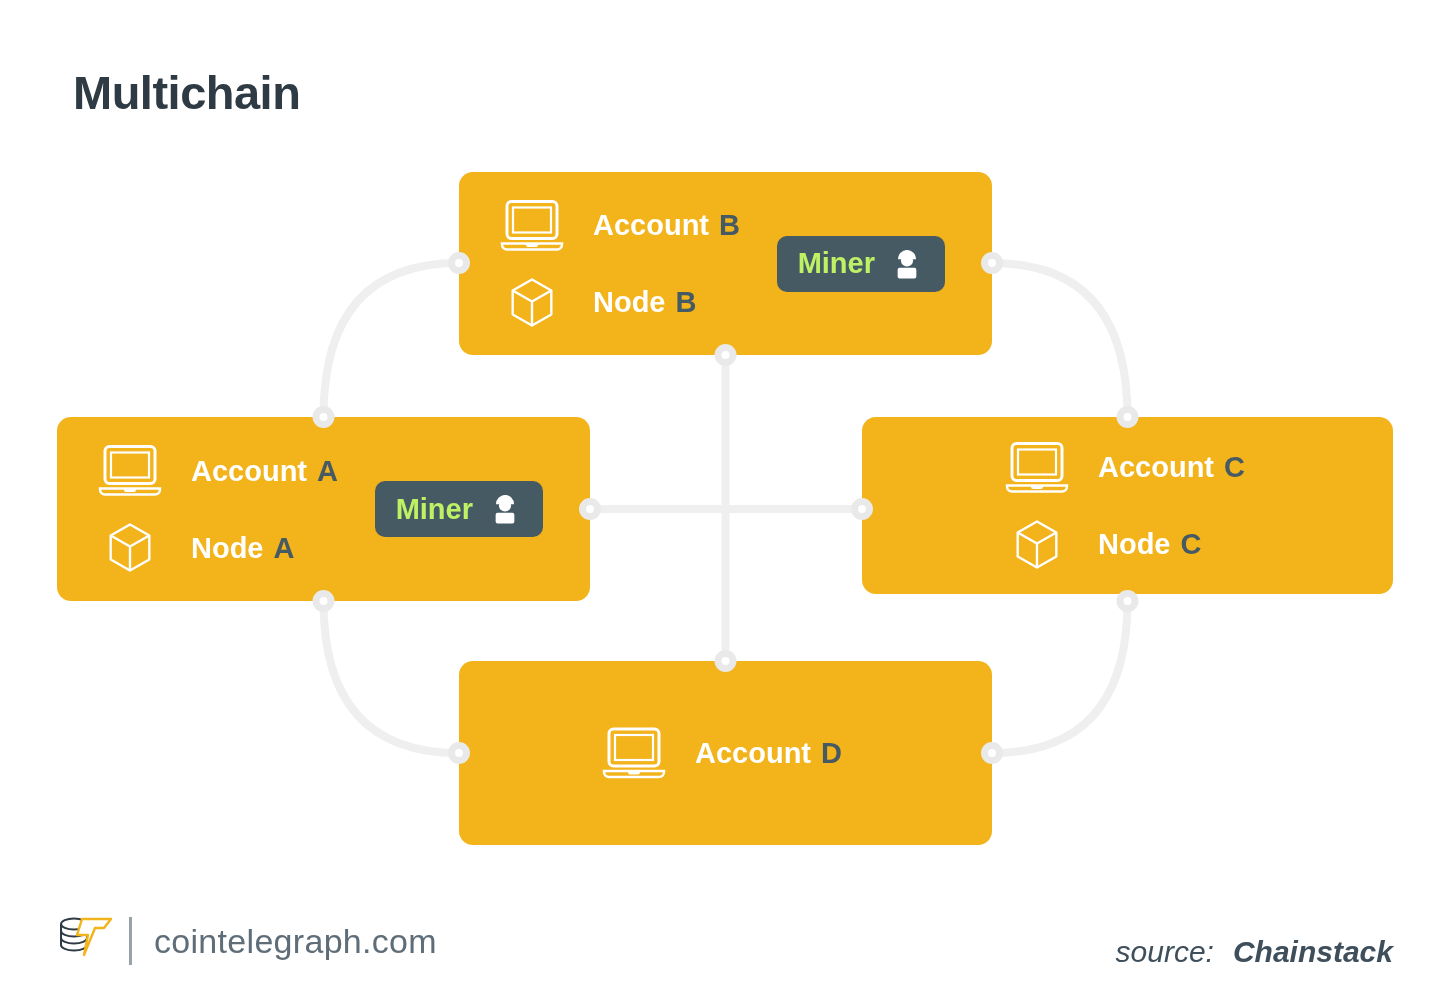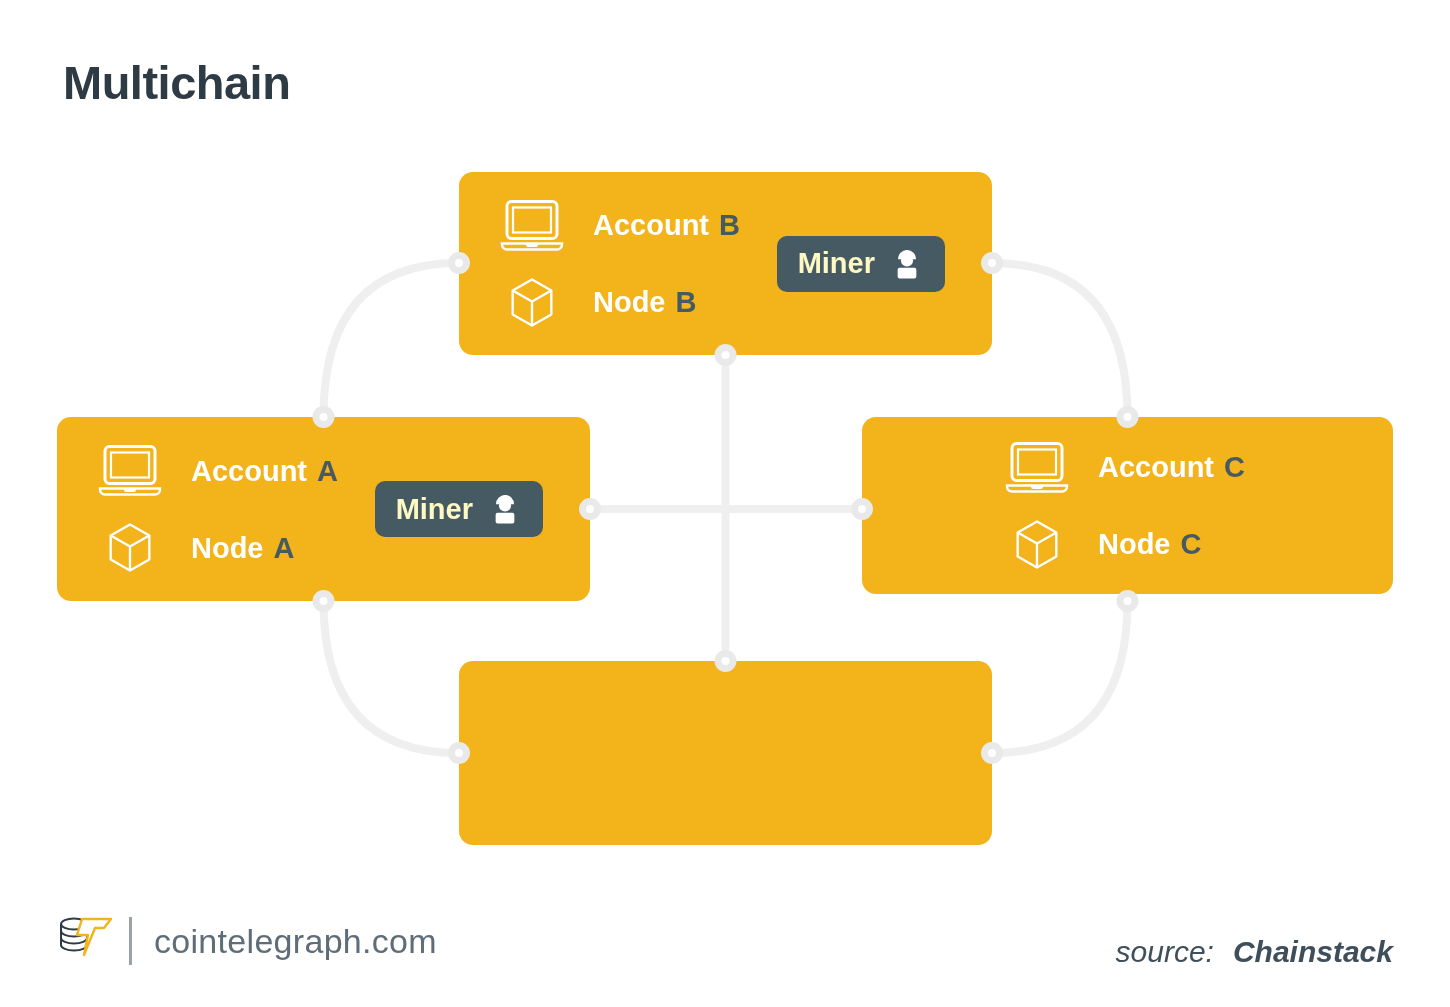"Multichain" .page-title { margin: 3px -> 13px }
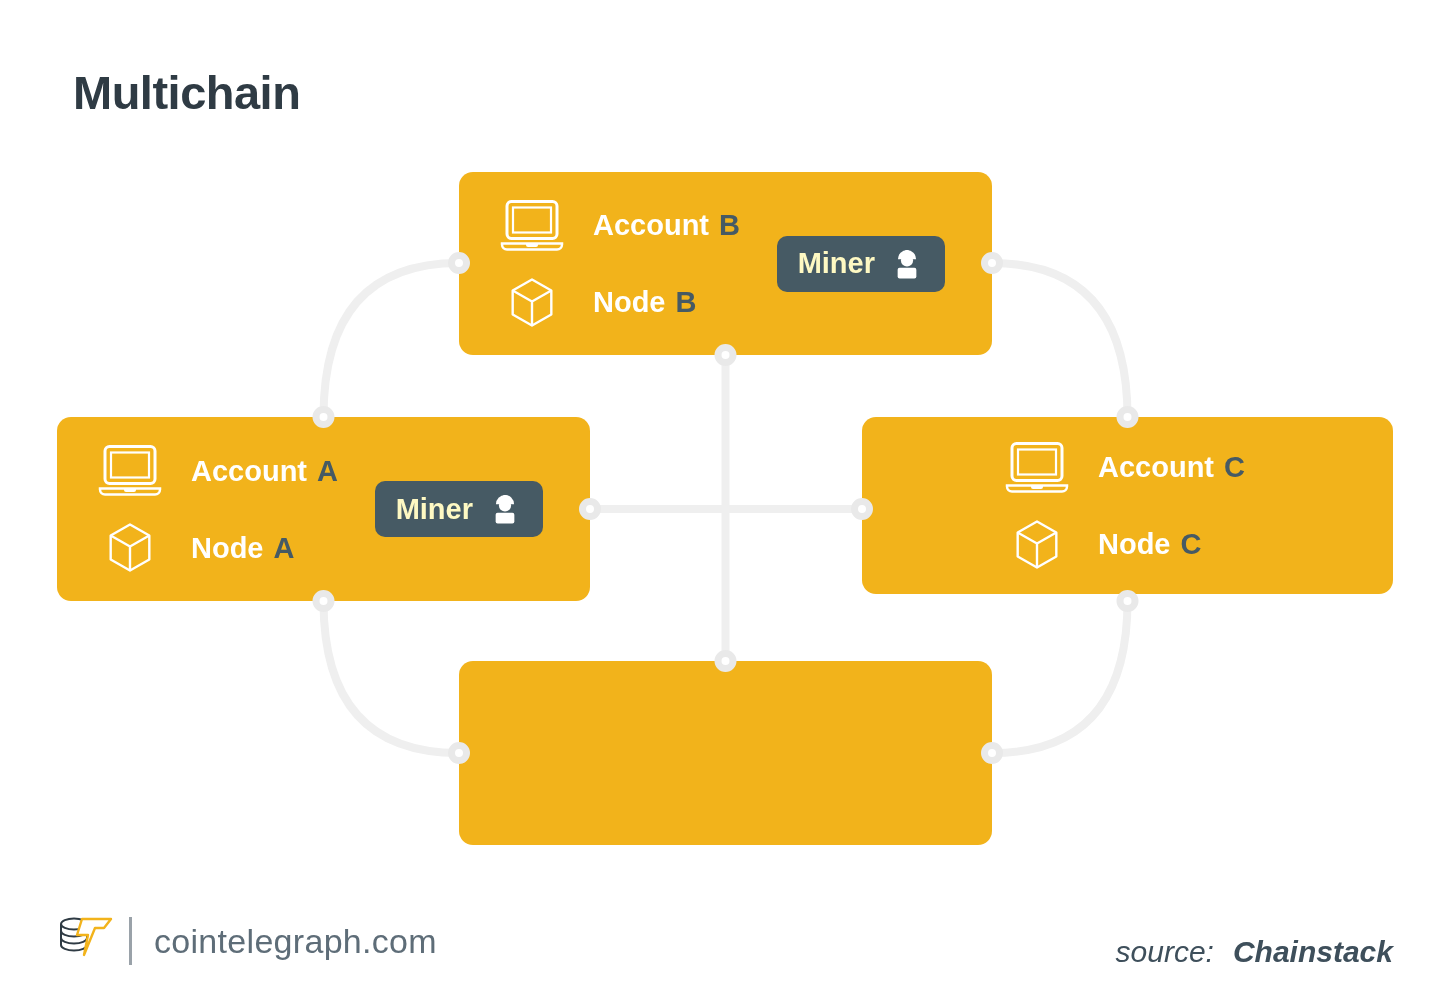"Miner" .miner-badge { color: #fef9c3 -> #bef264 }
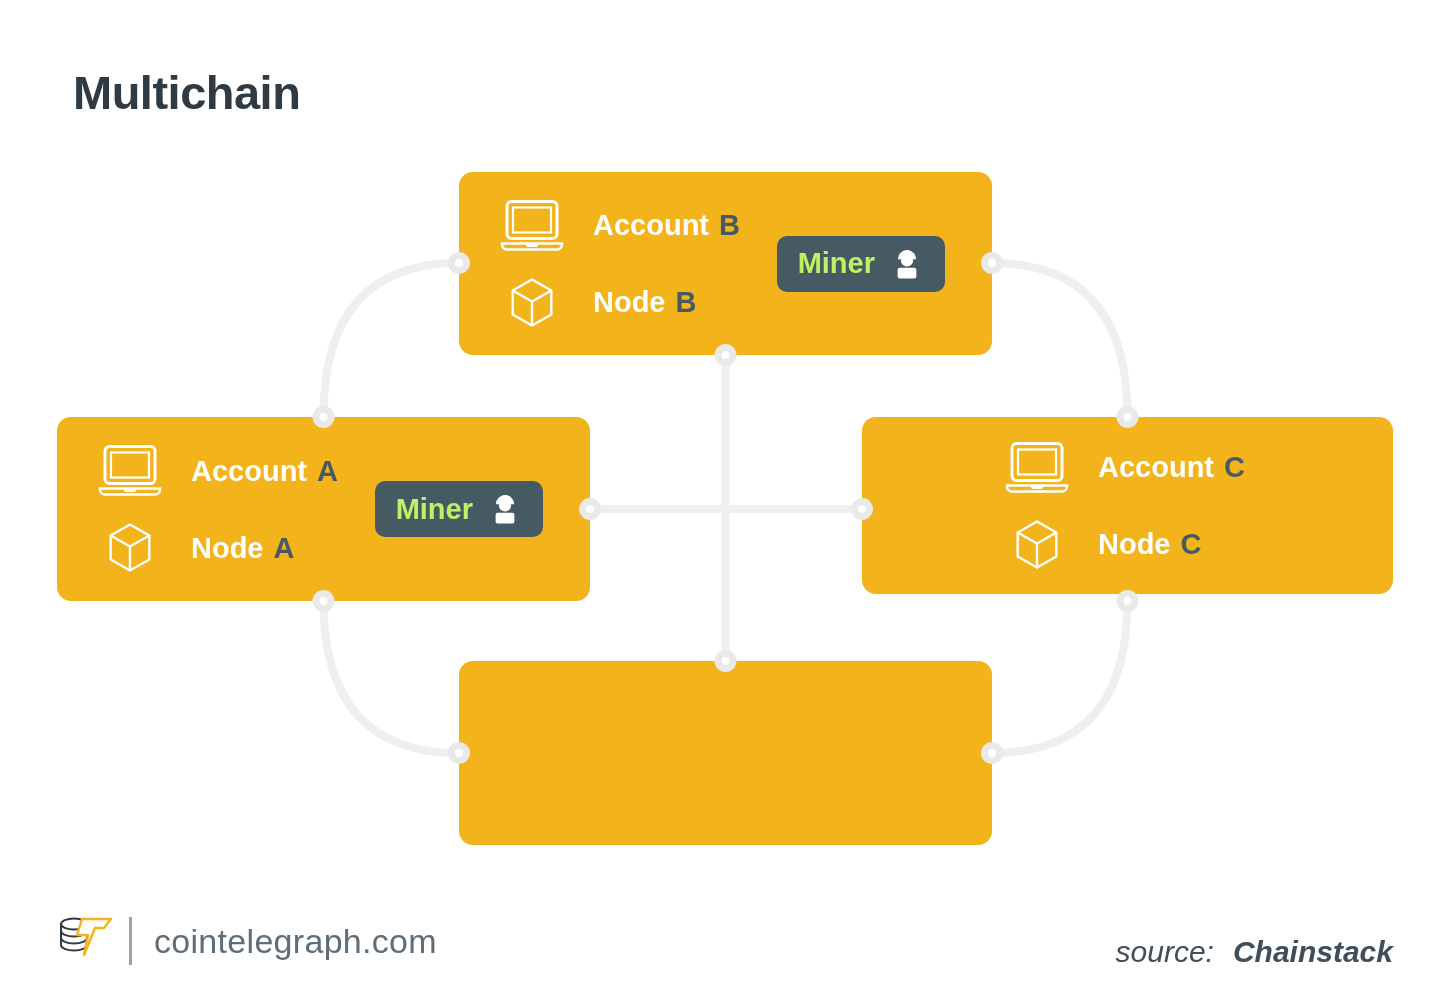"Account D" div.row { html: none -> <div> <span> <svg> <rect></rect> <rect></rect> <path></path> <path></path> </svg> </span> <span><span>Account</span><span>D</span></span> </div> }
